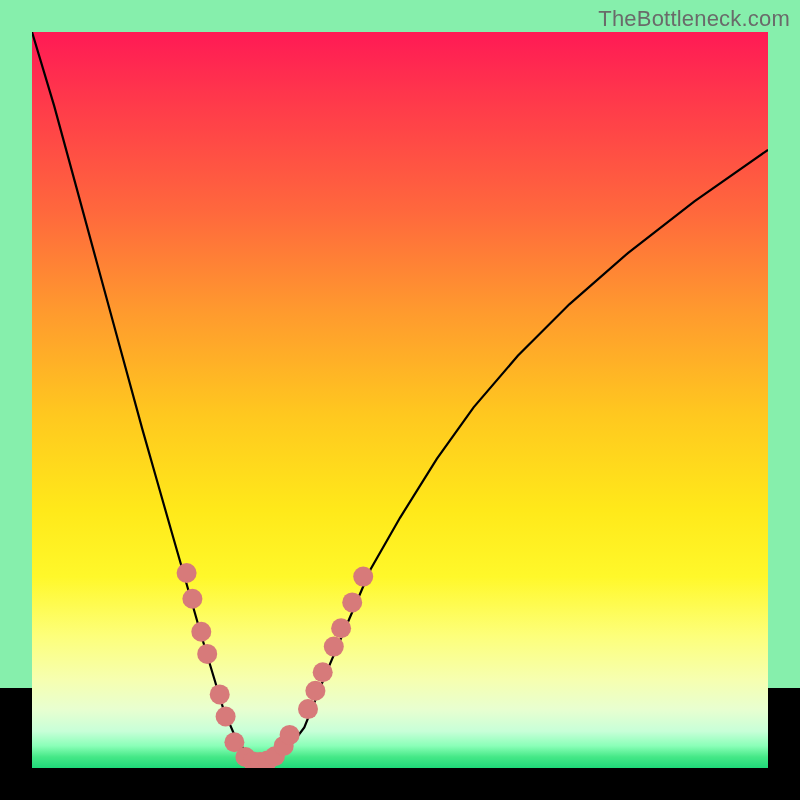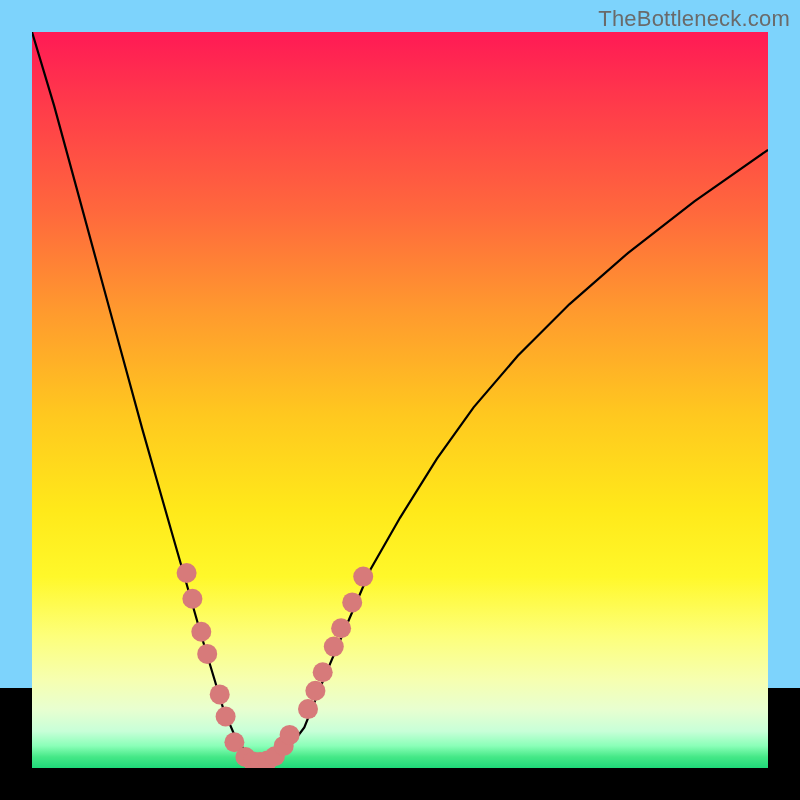"TheBottleneck.com" .frame { background: #7dd3fc -> #86efac }
